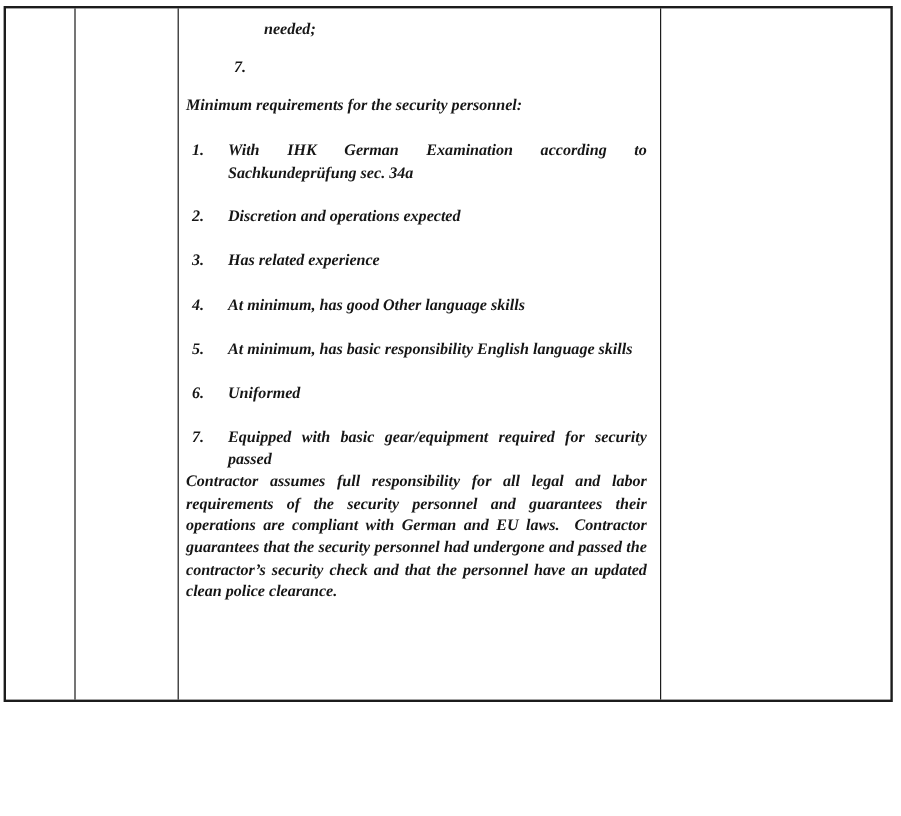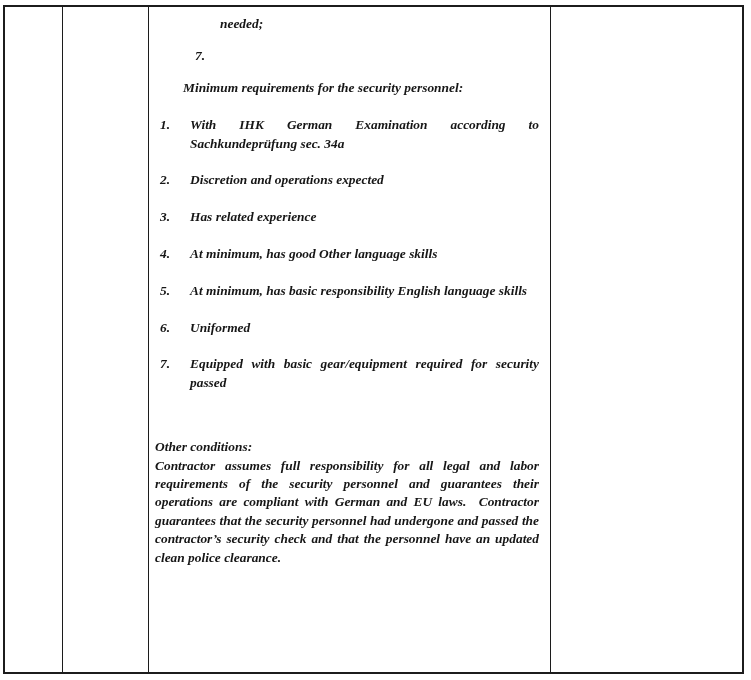"needed;" .doc-table { height: 669px -> 580px }
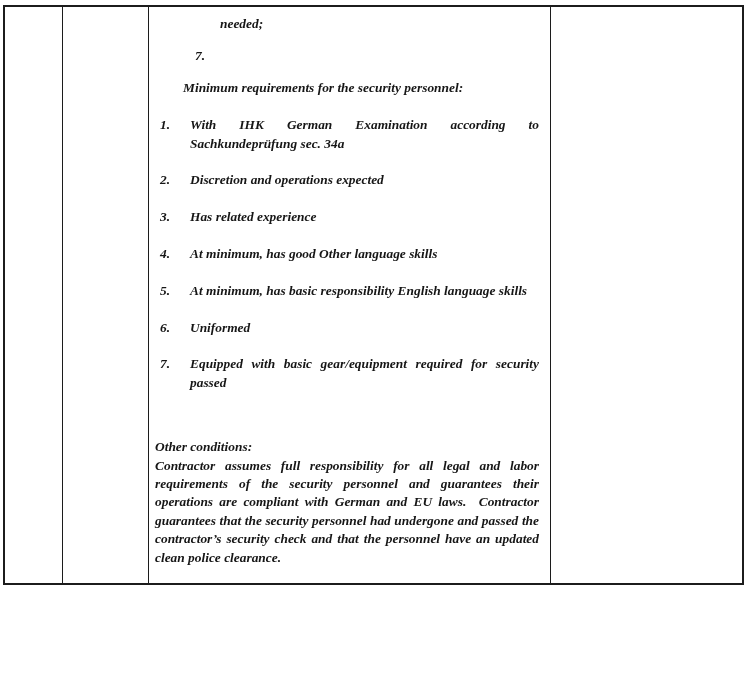"Minimum requirements for the security" .section-heading { margin-left: 28px -> none }
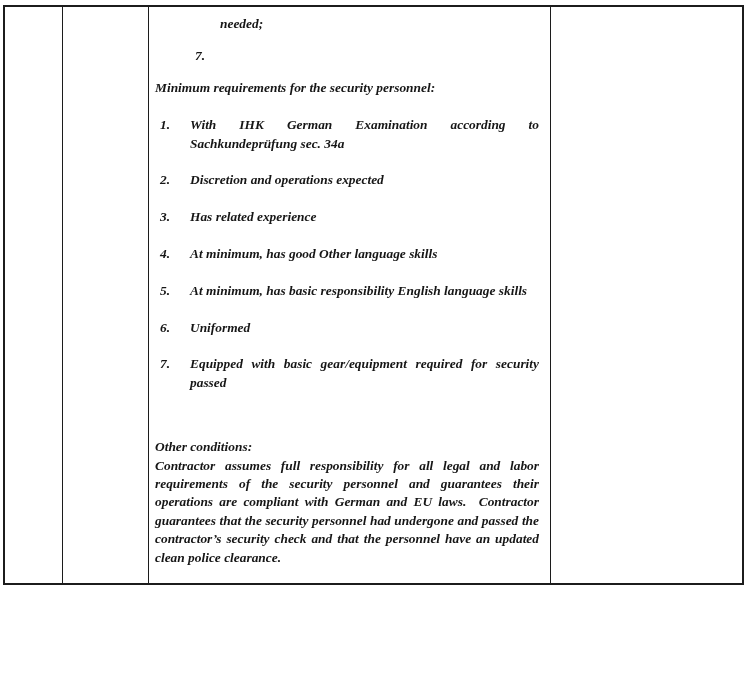"Other conditions:" div.conditions-heading { html: <div>Other conditions:</div> -> none }
